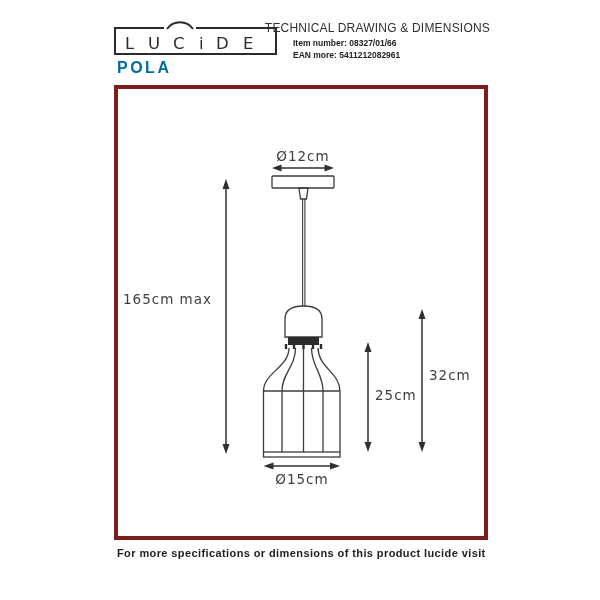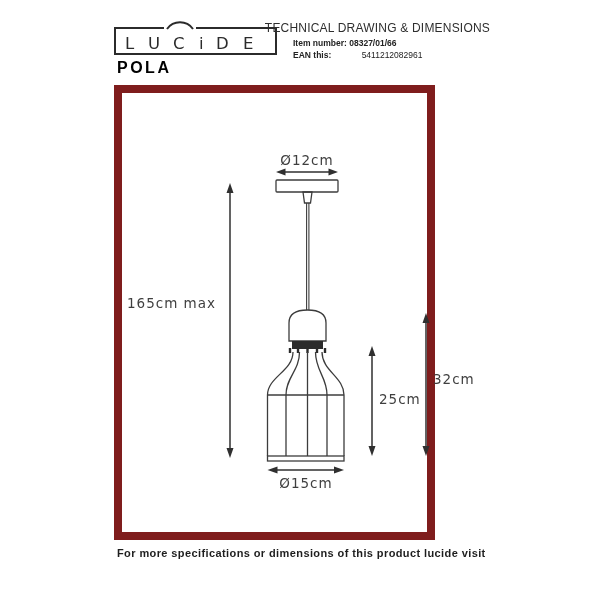"EAN this:" span.lbl { text: this -> more }
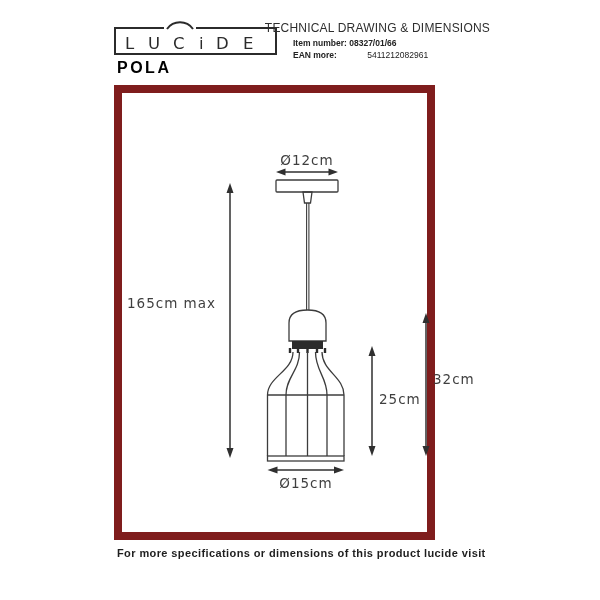"5411212082961" #codes .val { font-weight: 400 -> 700; margin-left: 28px -> none }
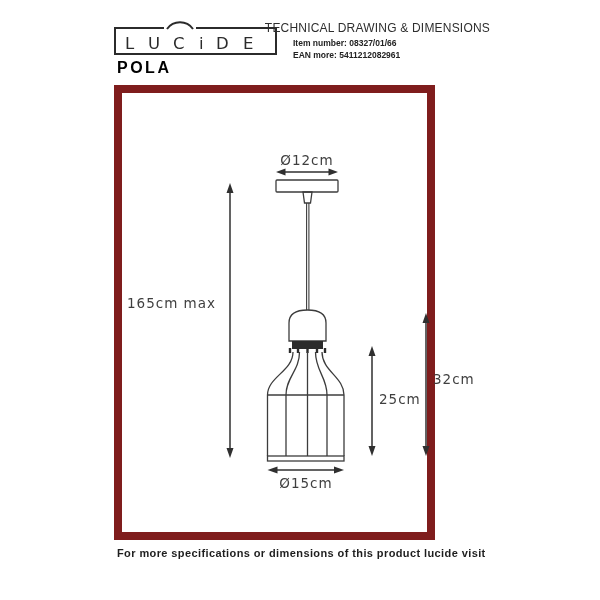"POLA" #product-name { color: #000000 -> #0369a1 }
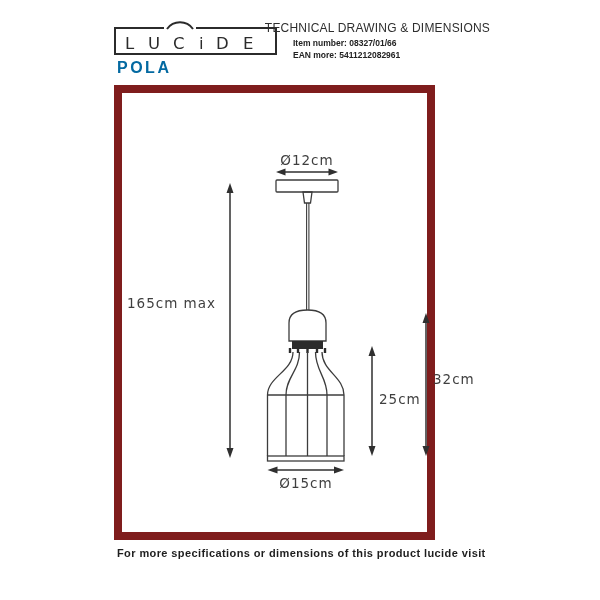"Ø12cm" #draw-box { border: 8px solid #7f1d1d -> 4px solid #7f1d1d; width: 321px -> 374px }
